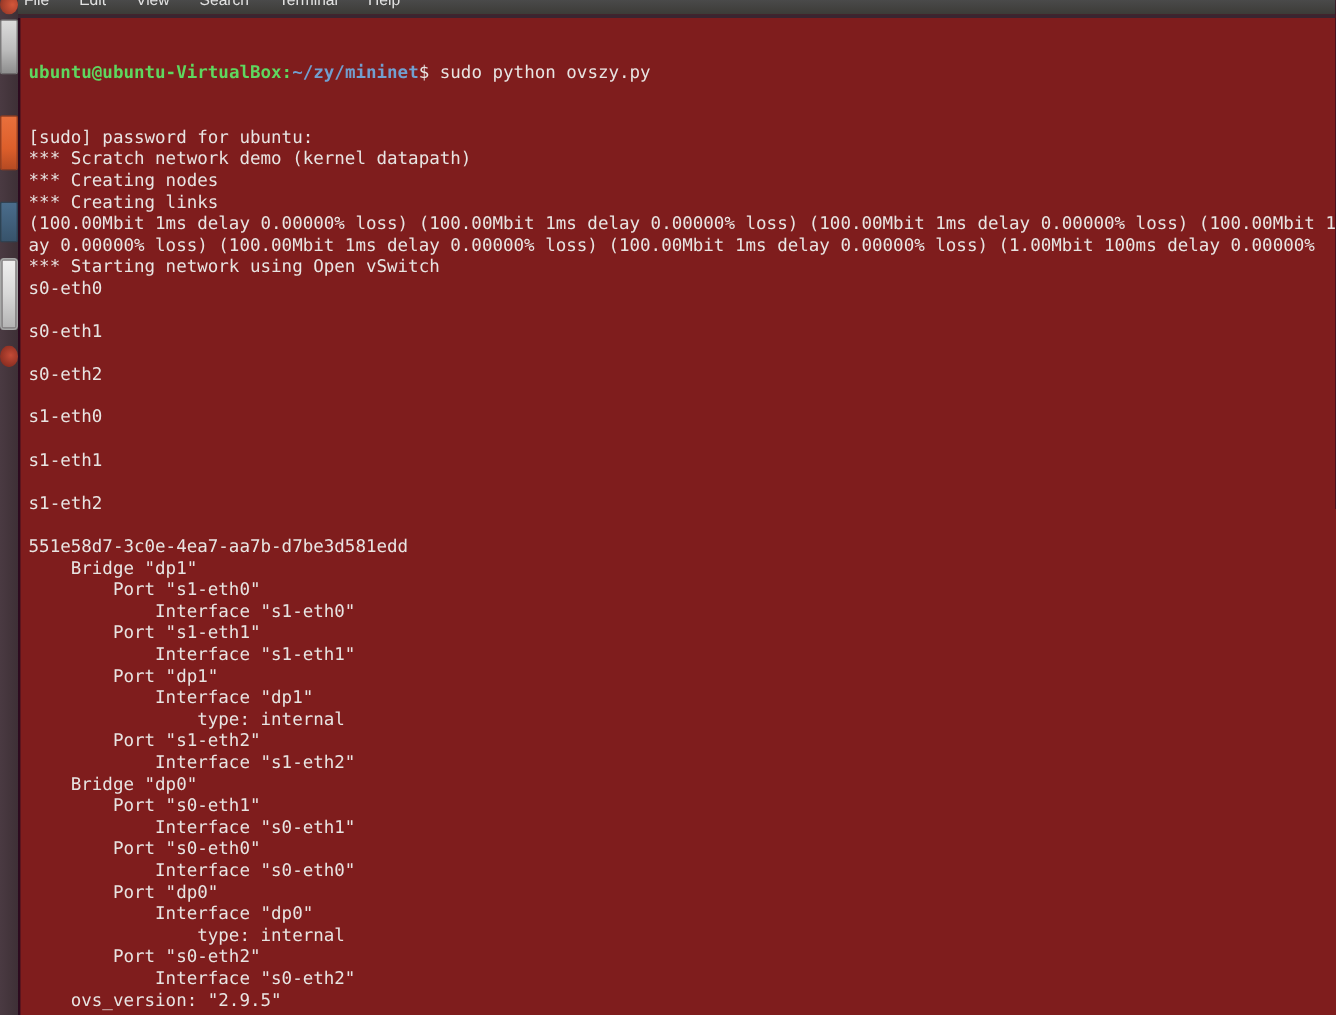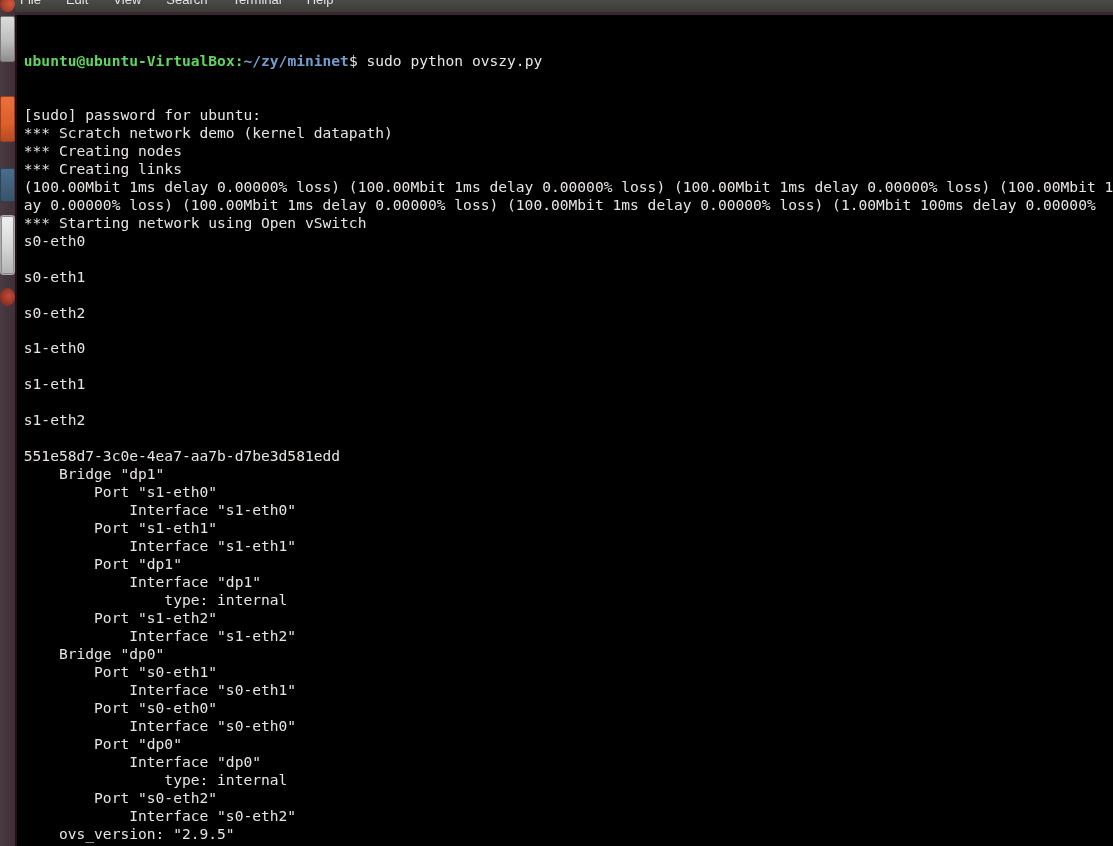"ubuntu@ubuntu-VirtualBox:~/zy/mininet$" #terminal { background: #000000 -> #7f1d1d }
